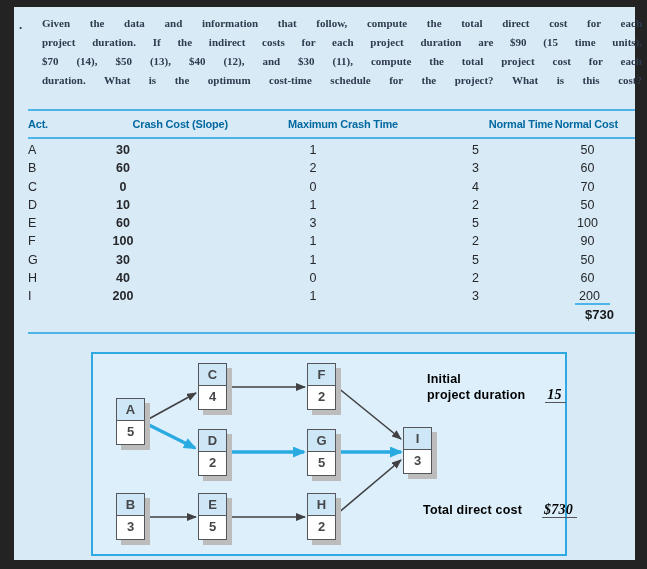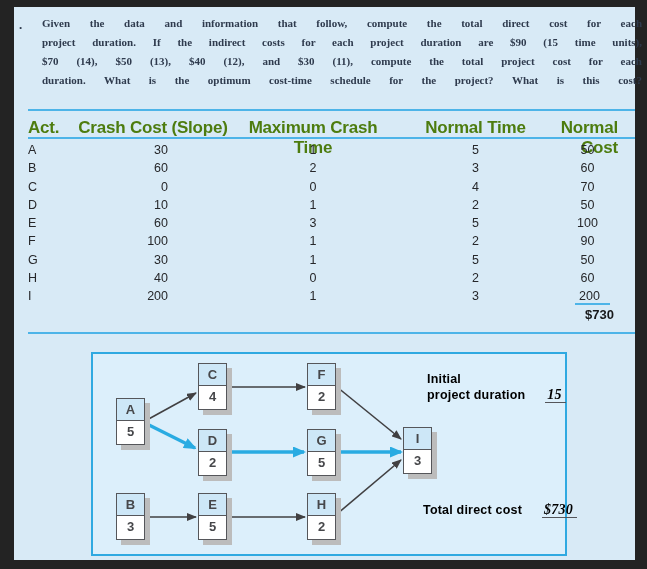"Act." .thead { color: #4d7c0f -> #0369a1; font-size: 17px -> 11px }
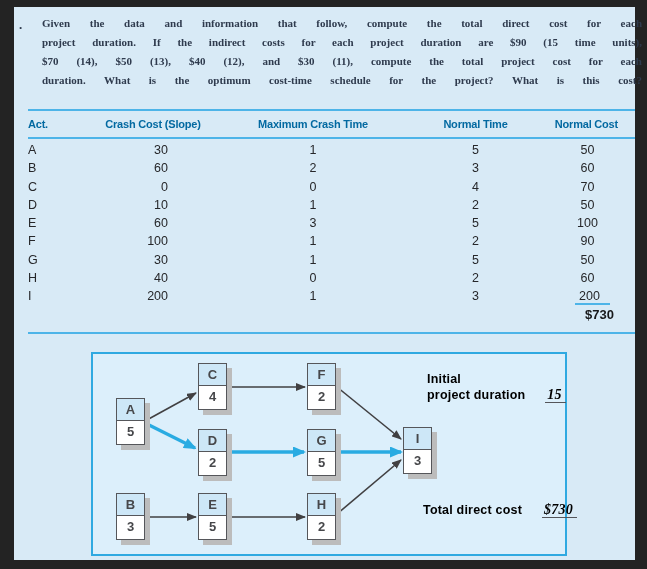"Crash Cost (Slope)" .thead .h2, .thead .h3, .thead .h4 { text-align: center -> right }
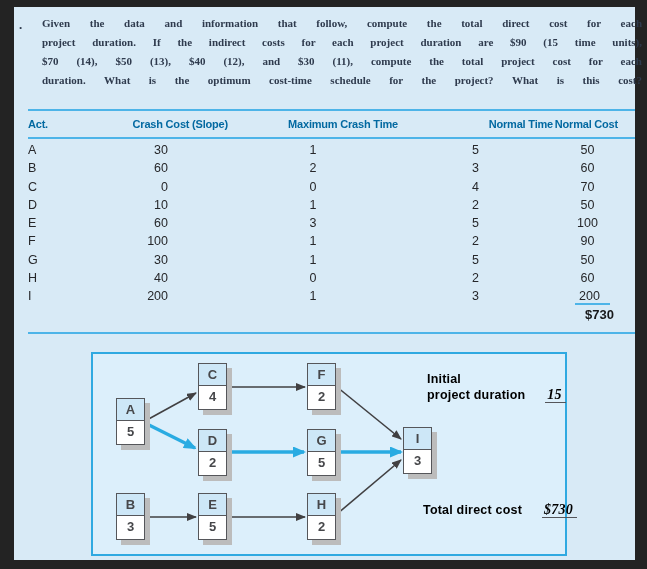"30" .trow .c2 { font-weight: none -> bold; text-align: right -> center }
